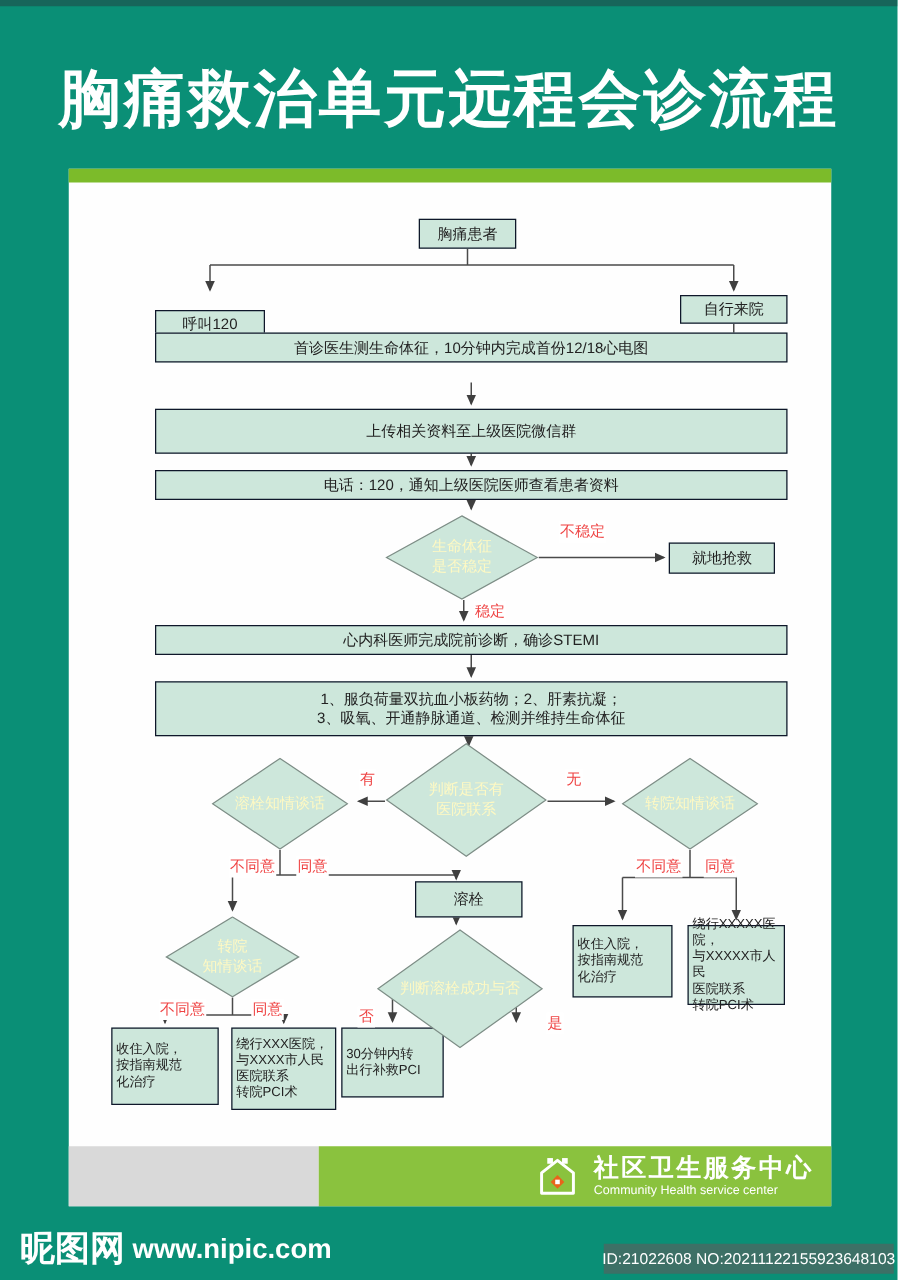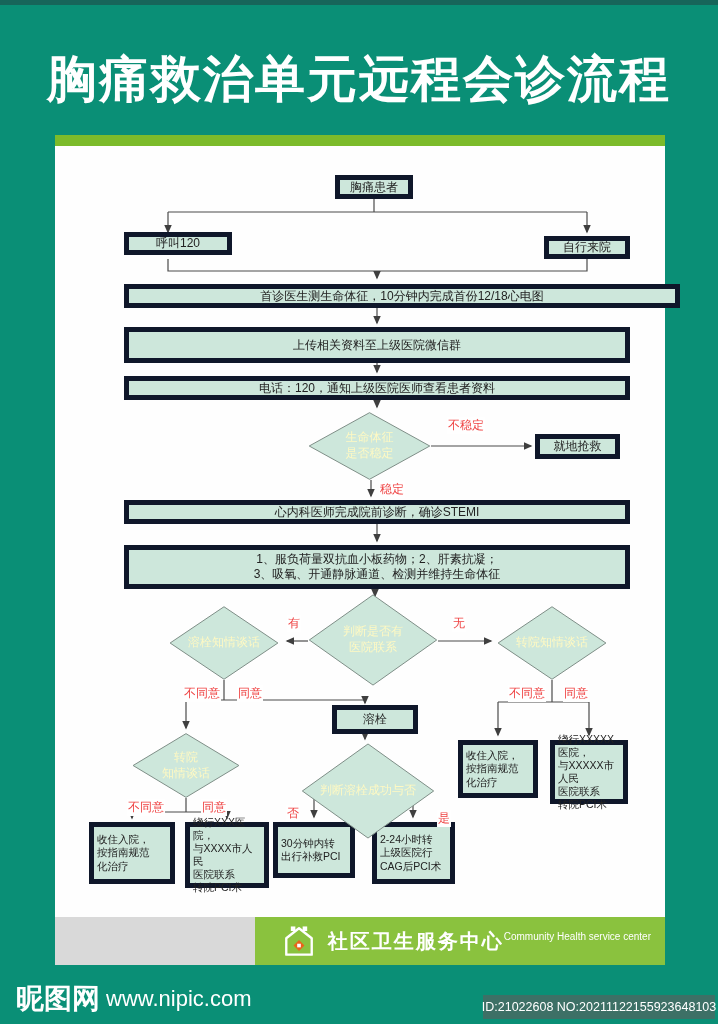"胸痛患者" .node { border: 5px solid #0f172a -> 1px solid #0f172a }
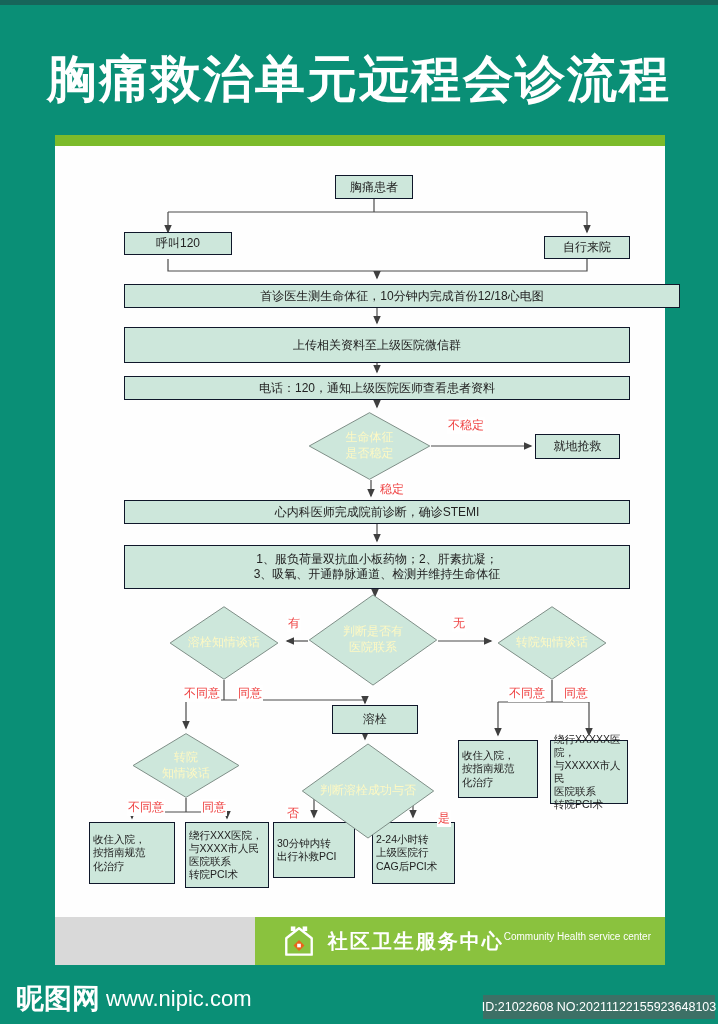"呼叫120" div.node { top: 232px -> 248px; width: 108px -> 88px }
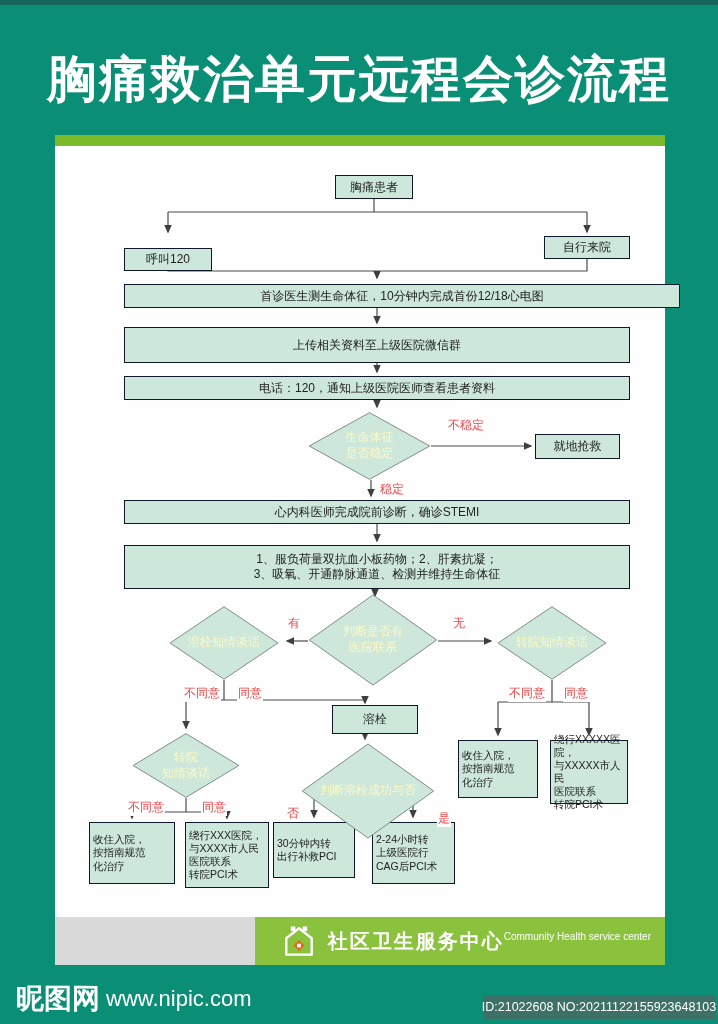"首诊医生测生命体征，10分钟内完成首份12/18心电图" div.node { top: 284px -> 266px; width: 556px -> 506px }
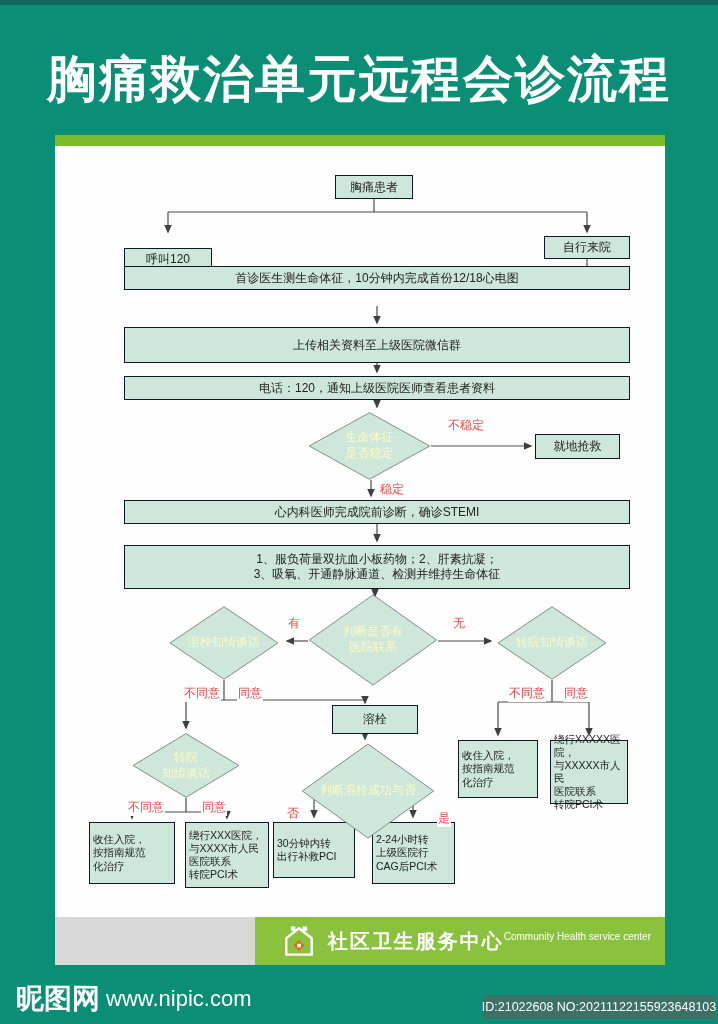"2-24小时转" div.node { html: <div>2-24小时转 上级医院行 CAG后PCI术</div> -> none }
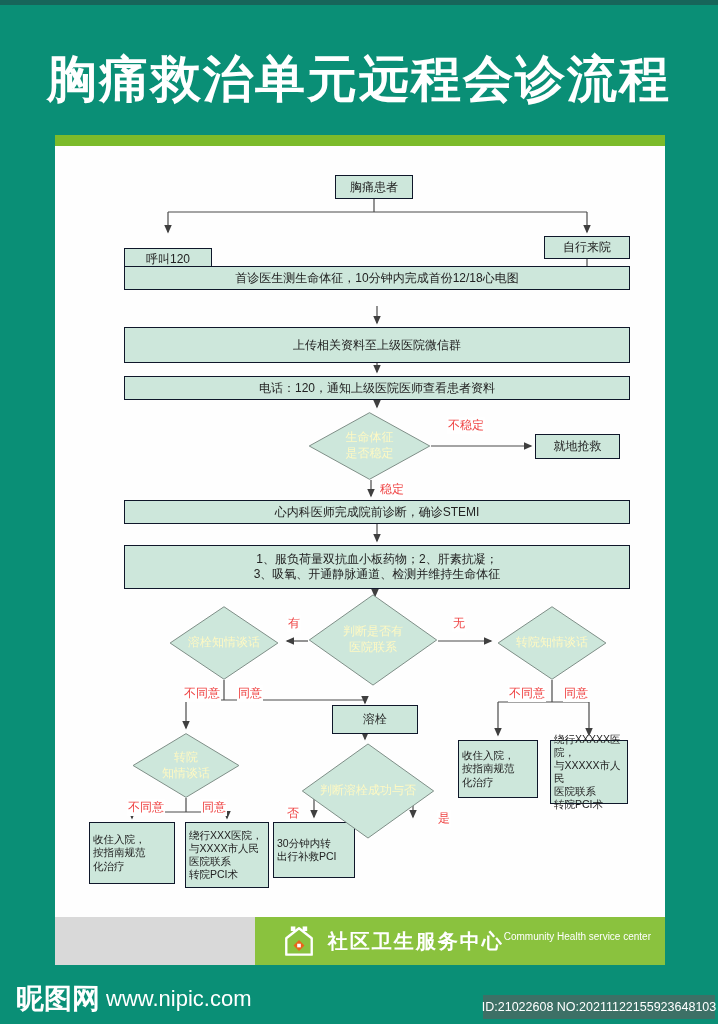"社区卫生服务中心" .org-text { flex-direction: row -> column }
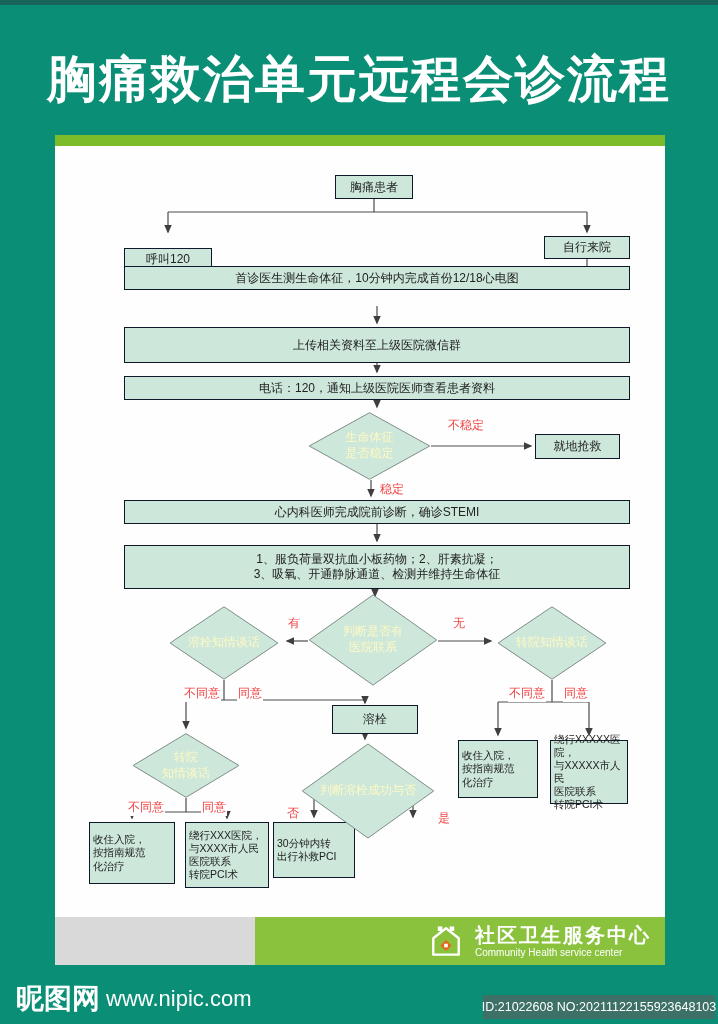"www.nipic.com" .wm-url { font-weight: 400 -> 700 }
